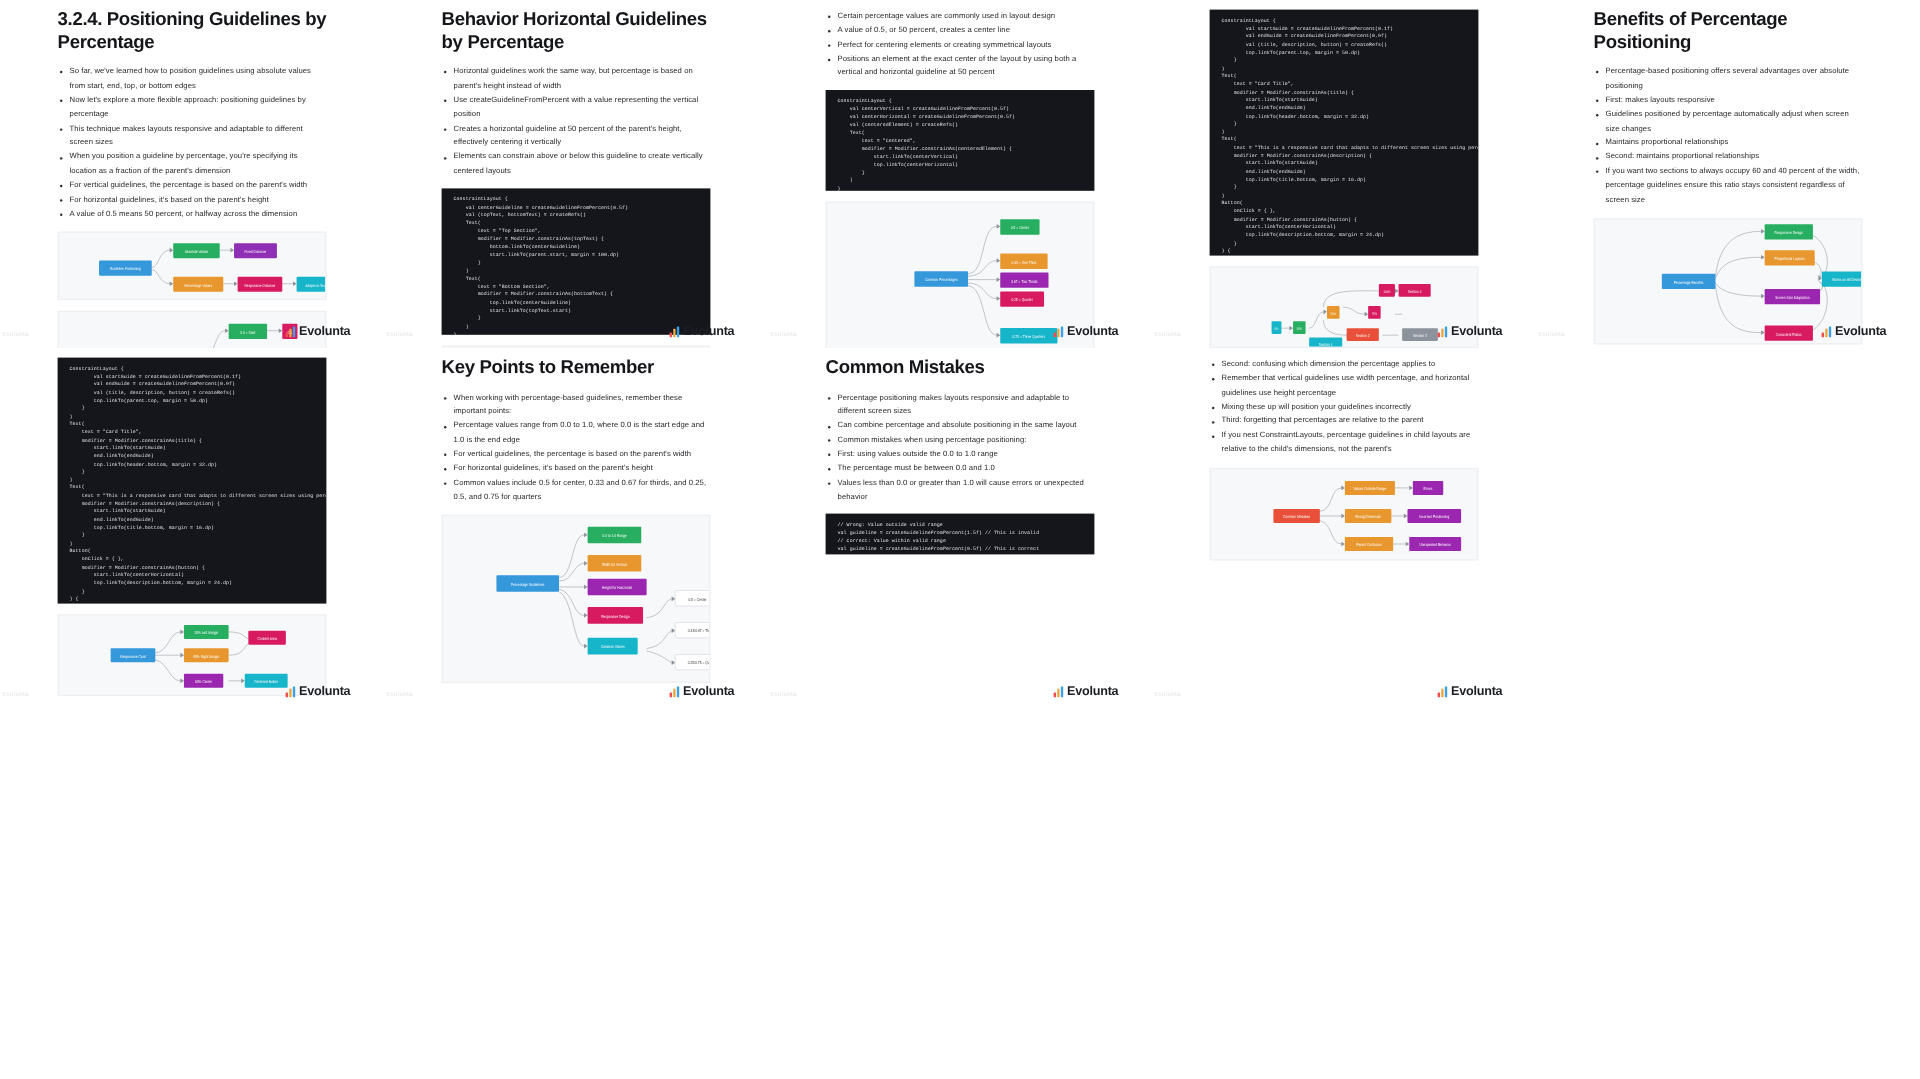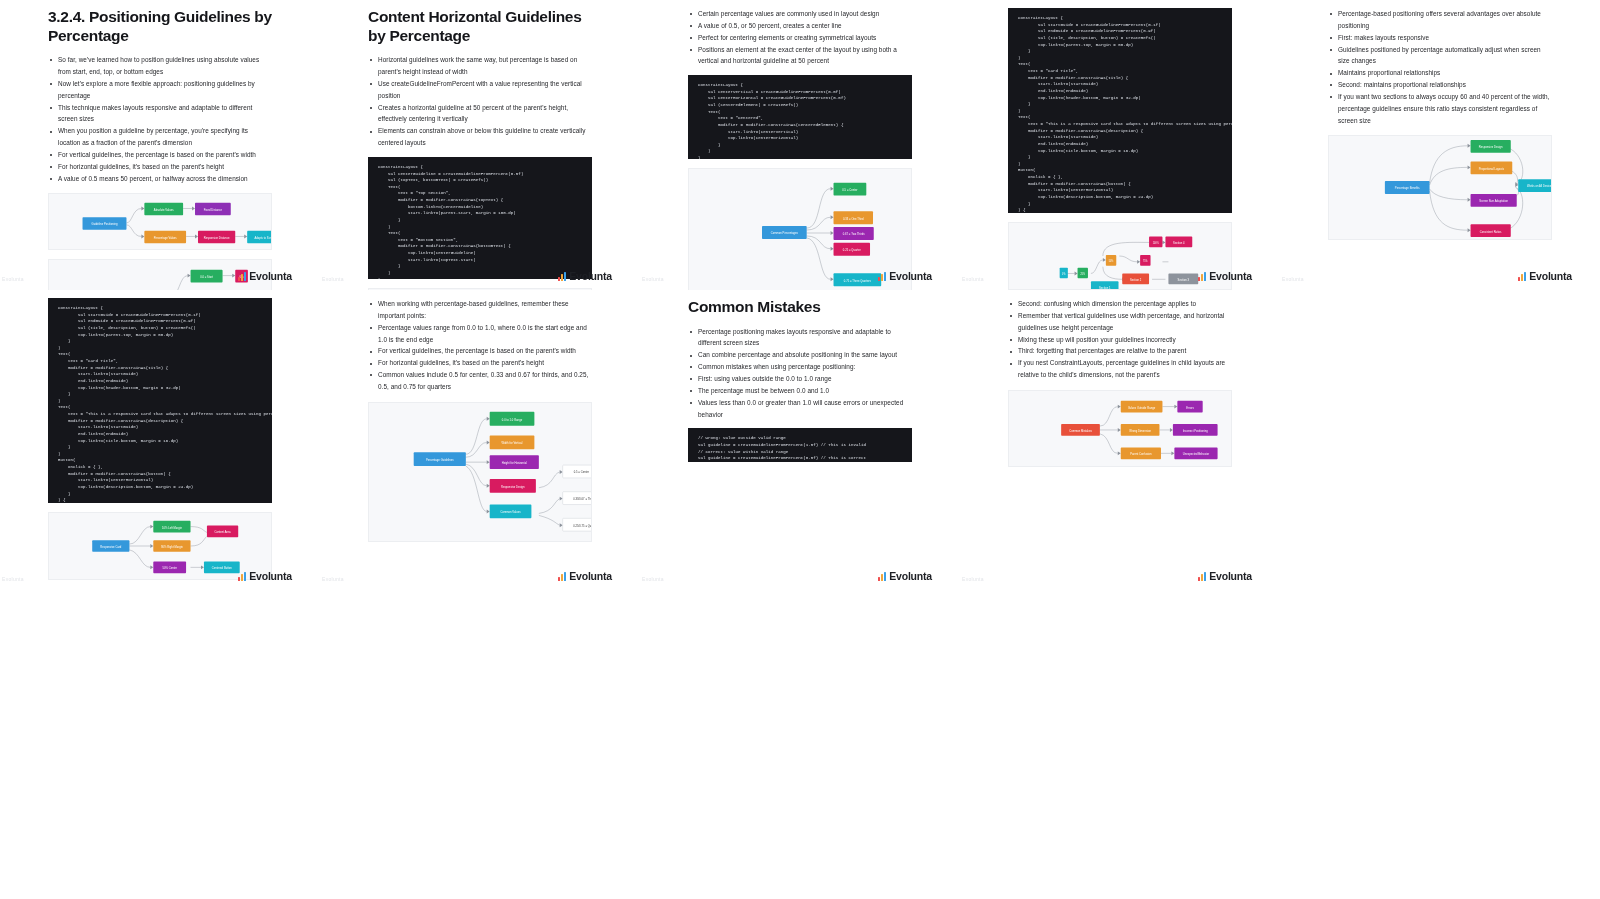"Content Horizontal Guidelines by" div.slide-title { text: Content -> Behavior }
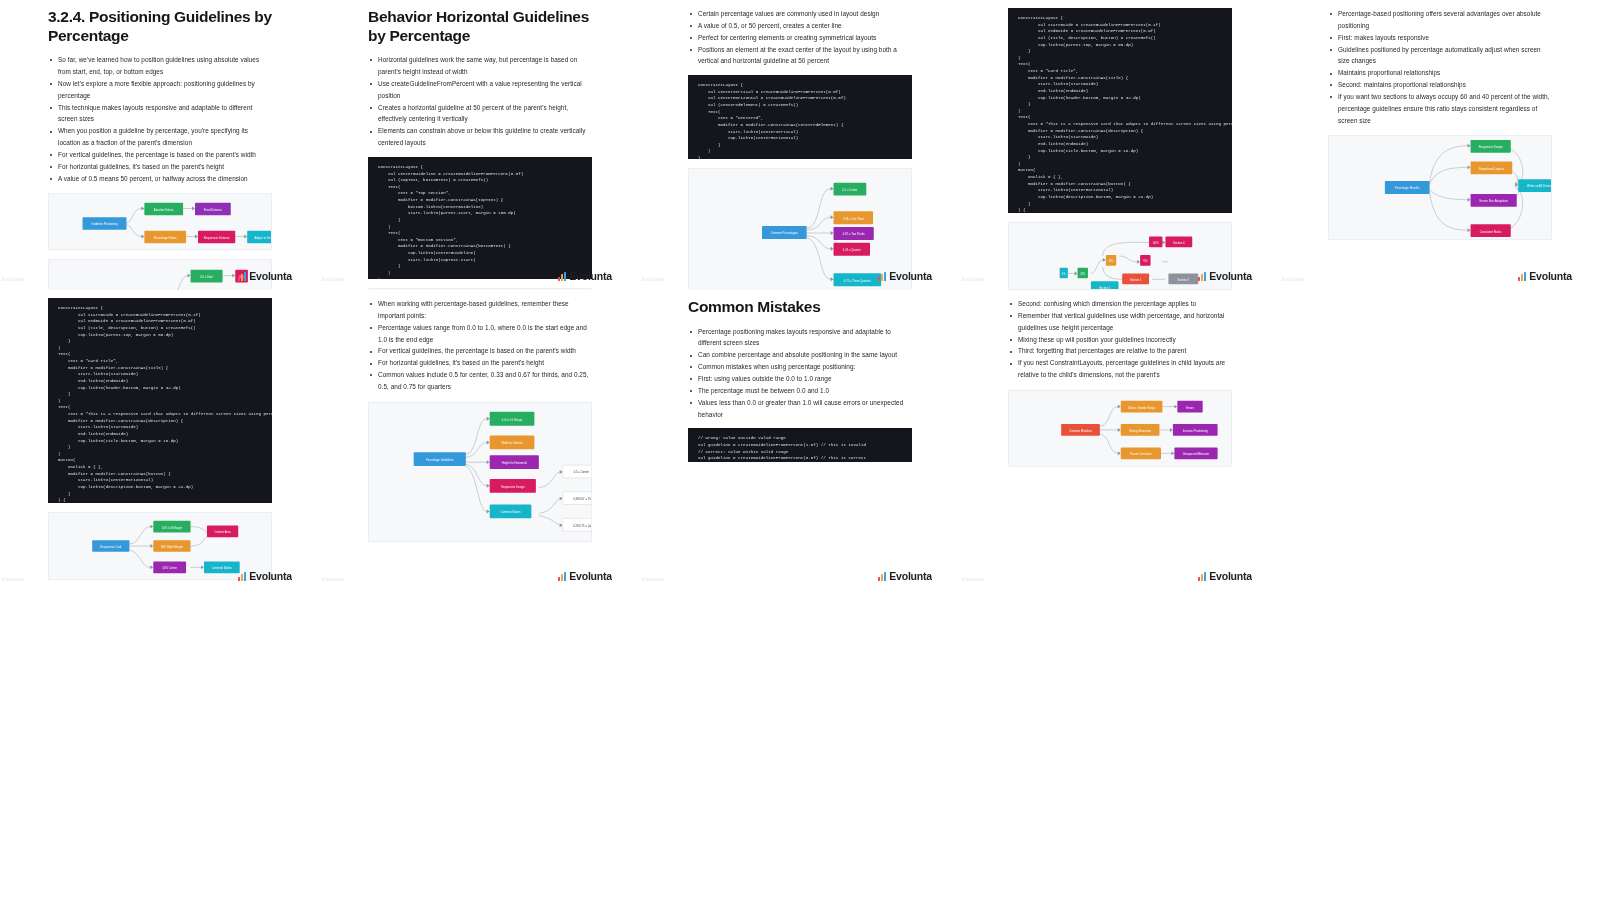"Benefits of Percentage Positioning" div.slide-title { html: none -> <div>Benefits of Percentage Positioning</div> }
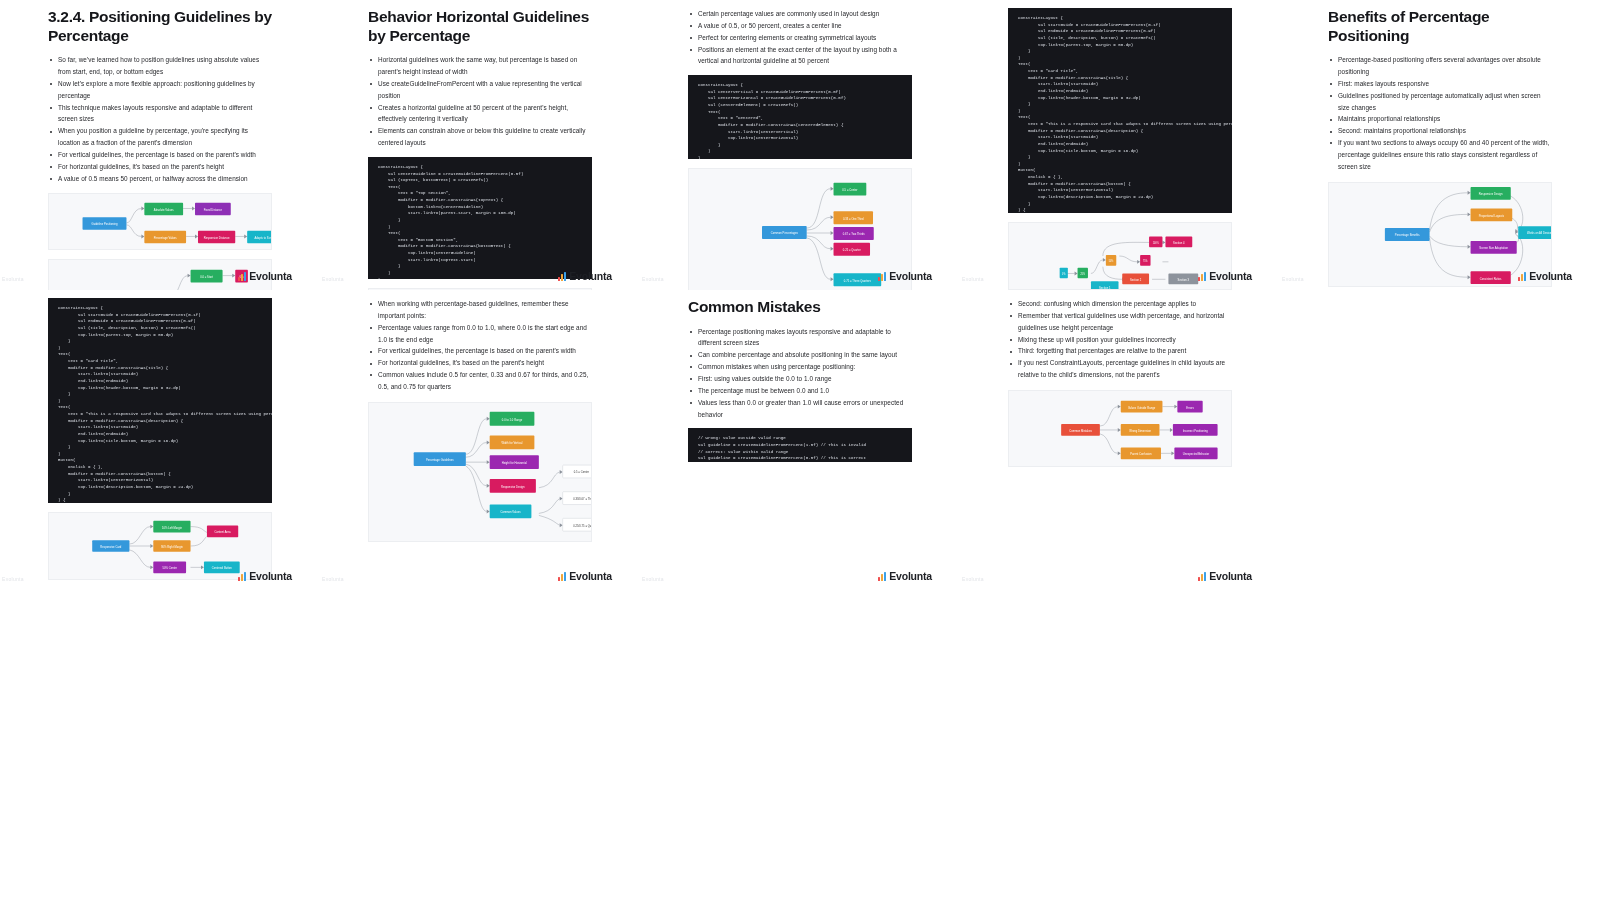"Key Points to Remember" div.slide-title { html: none -> <div>Key Points to Remember</div> }
